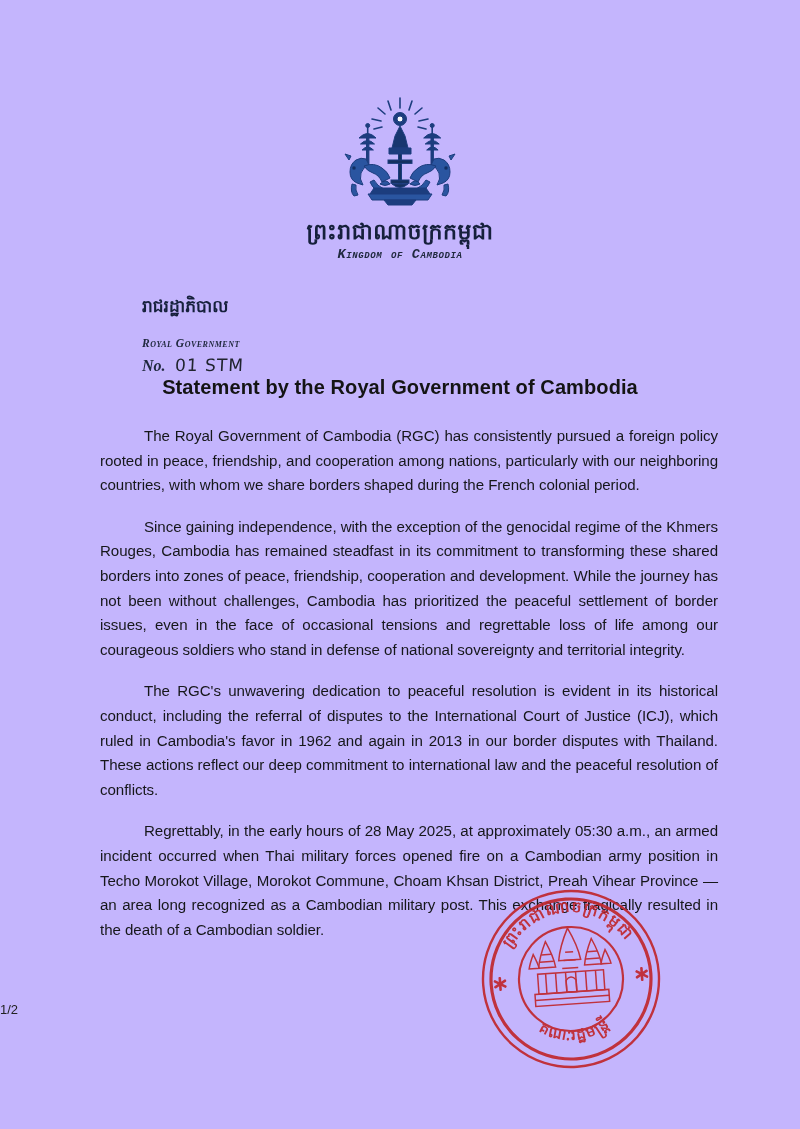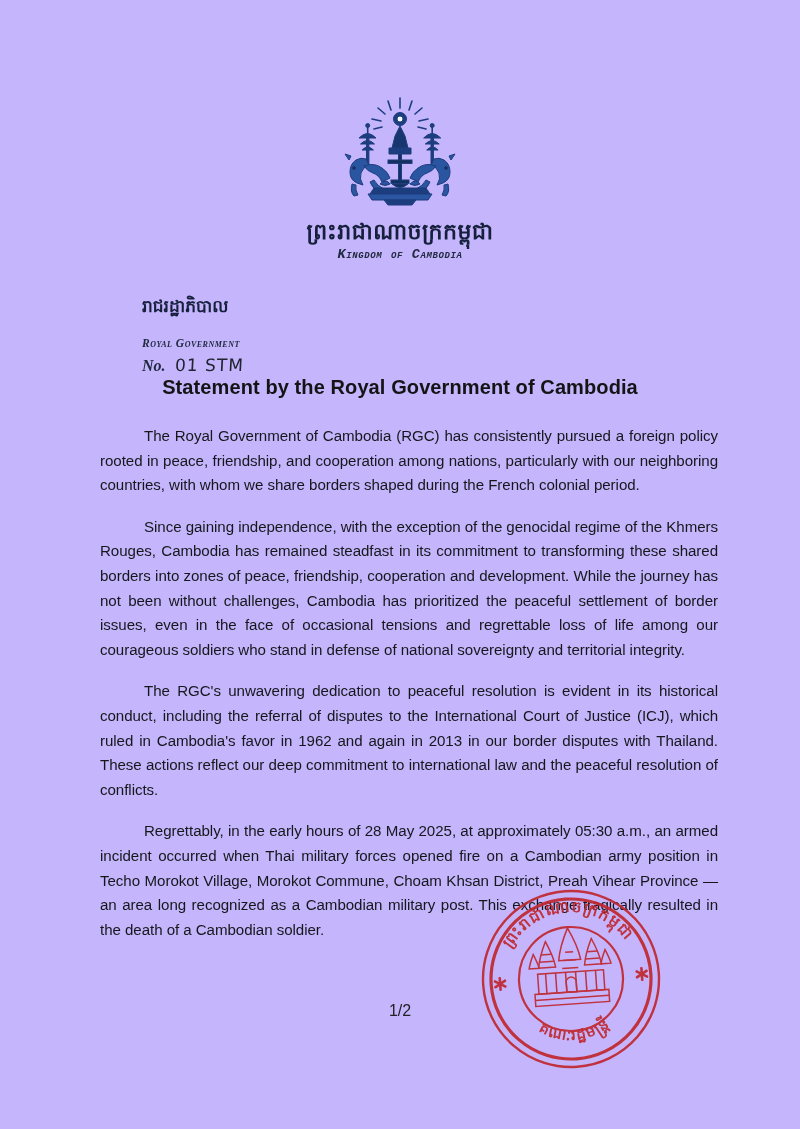"1/2" .page-number { font-size: 16px -> 13px; text-align: center -> left }
